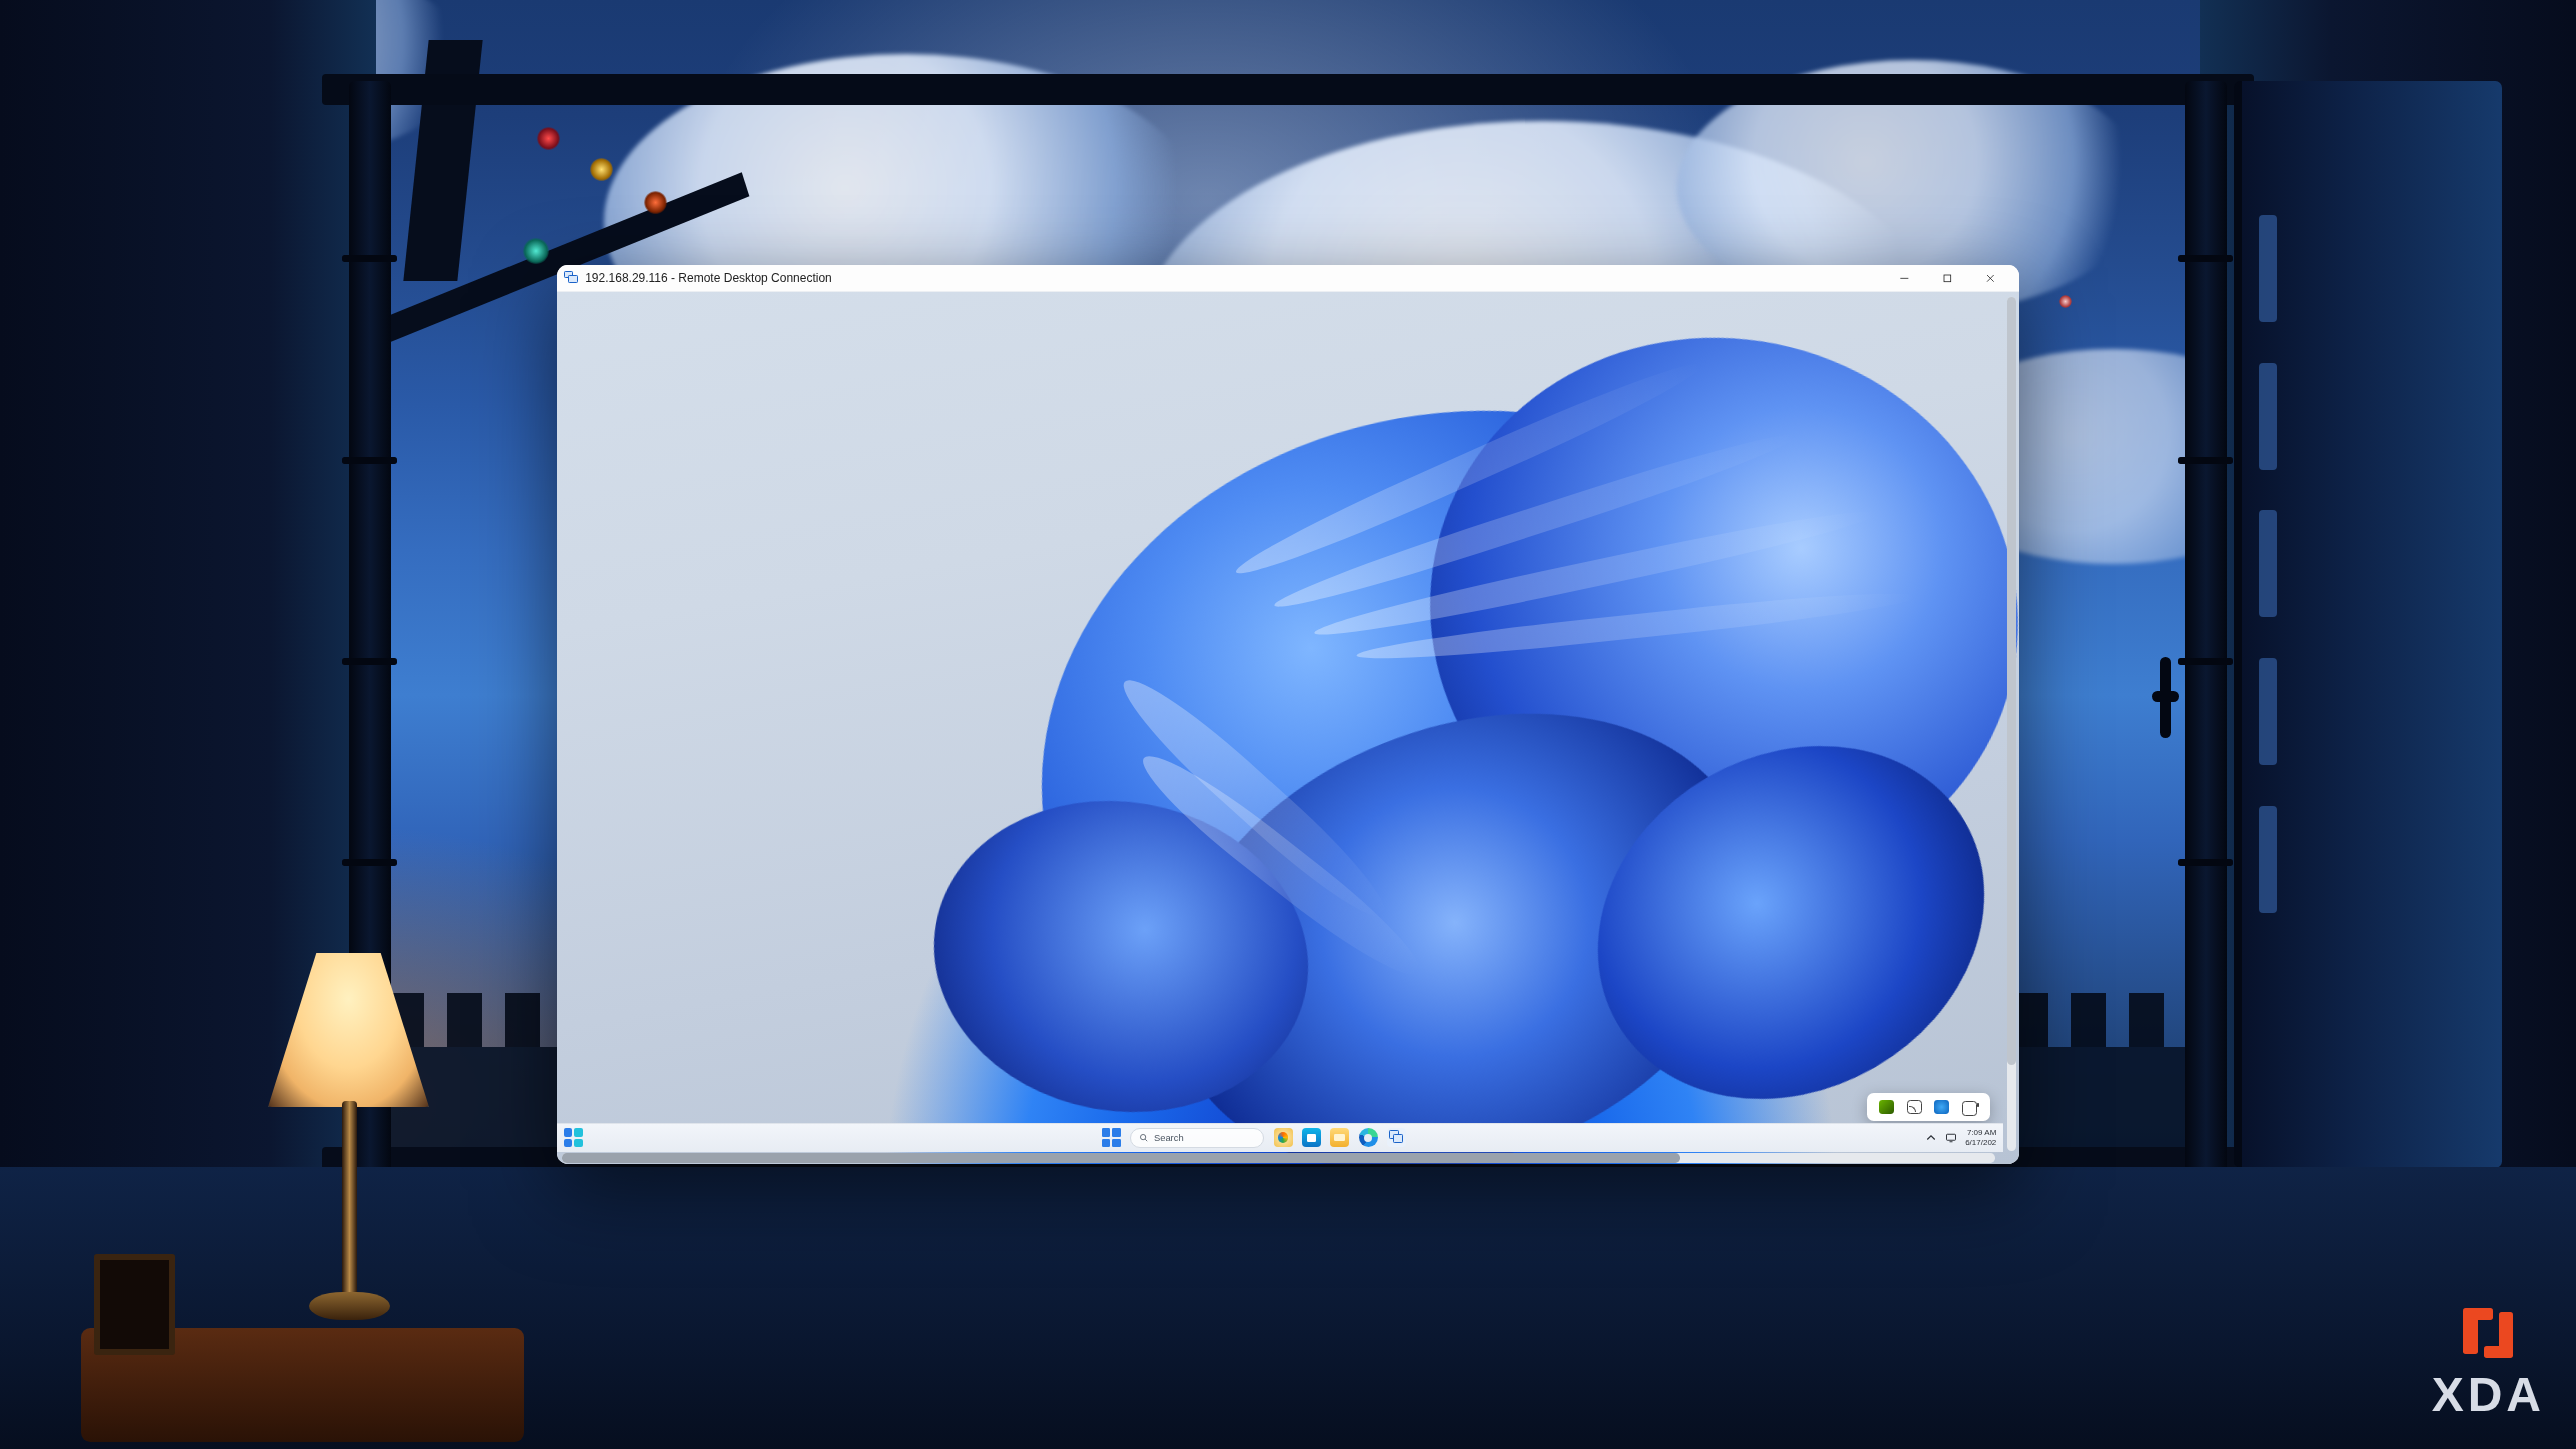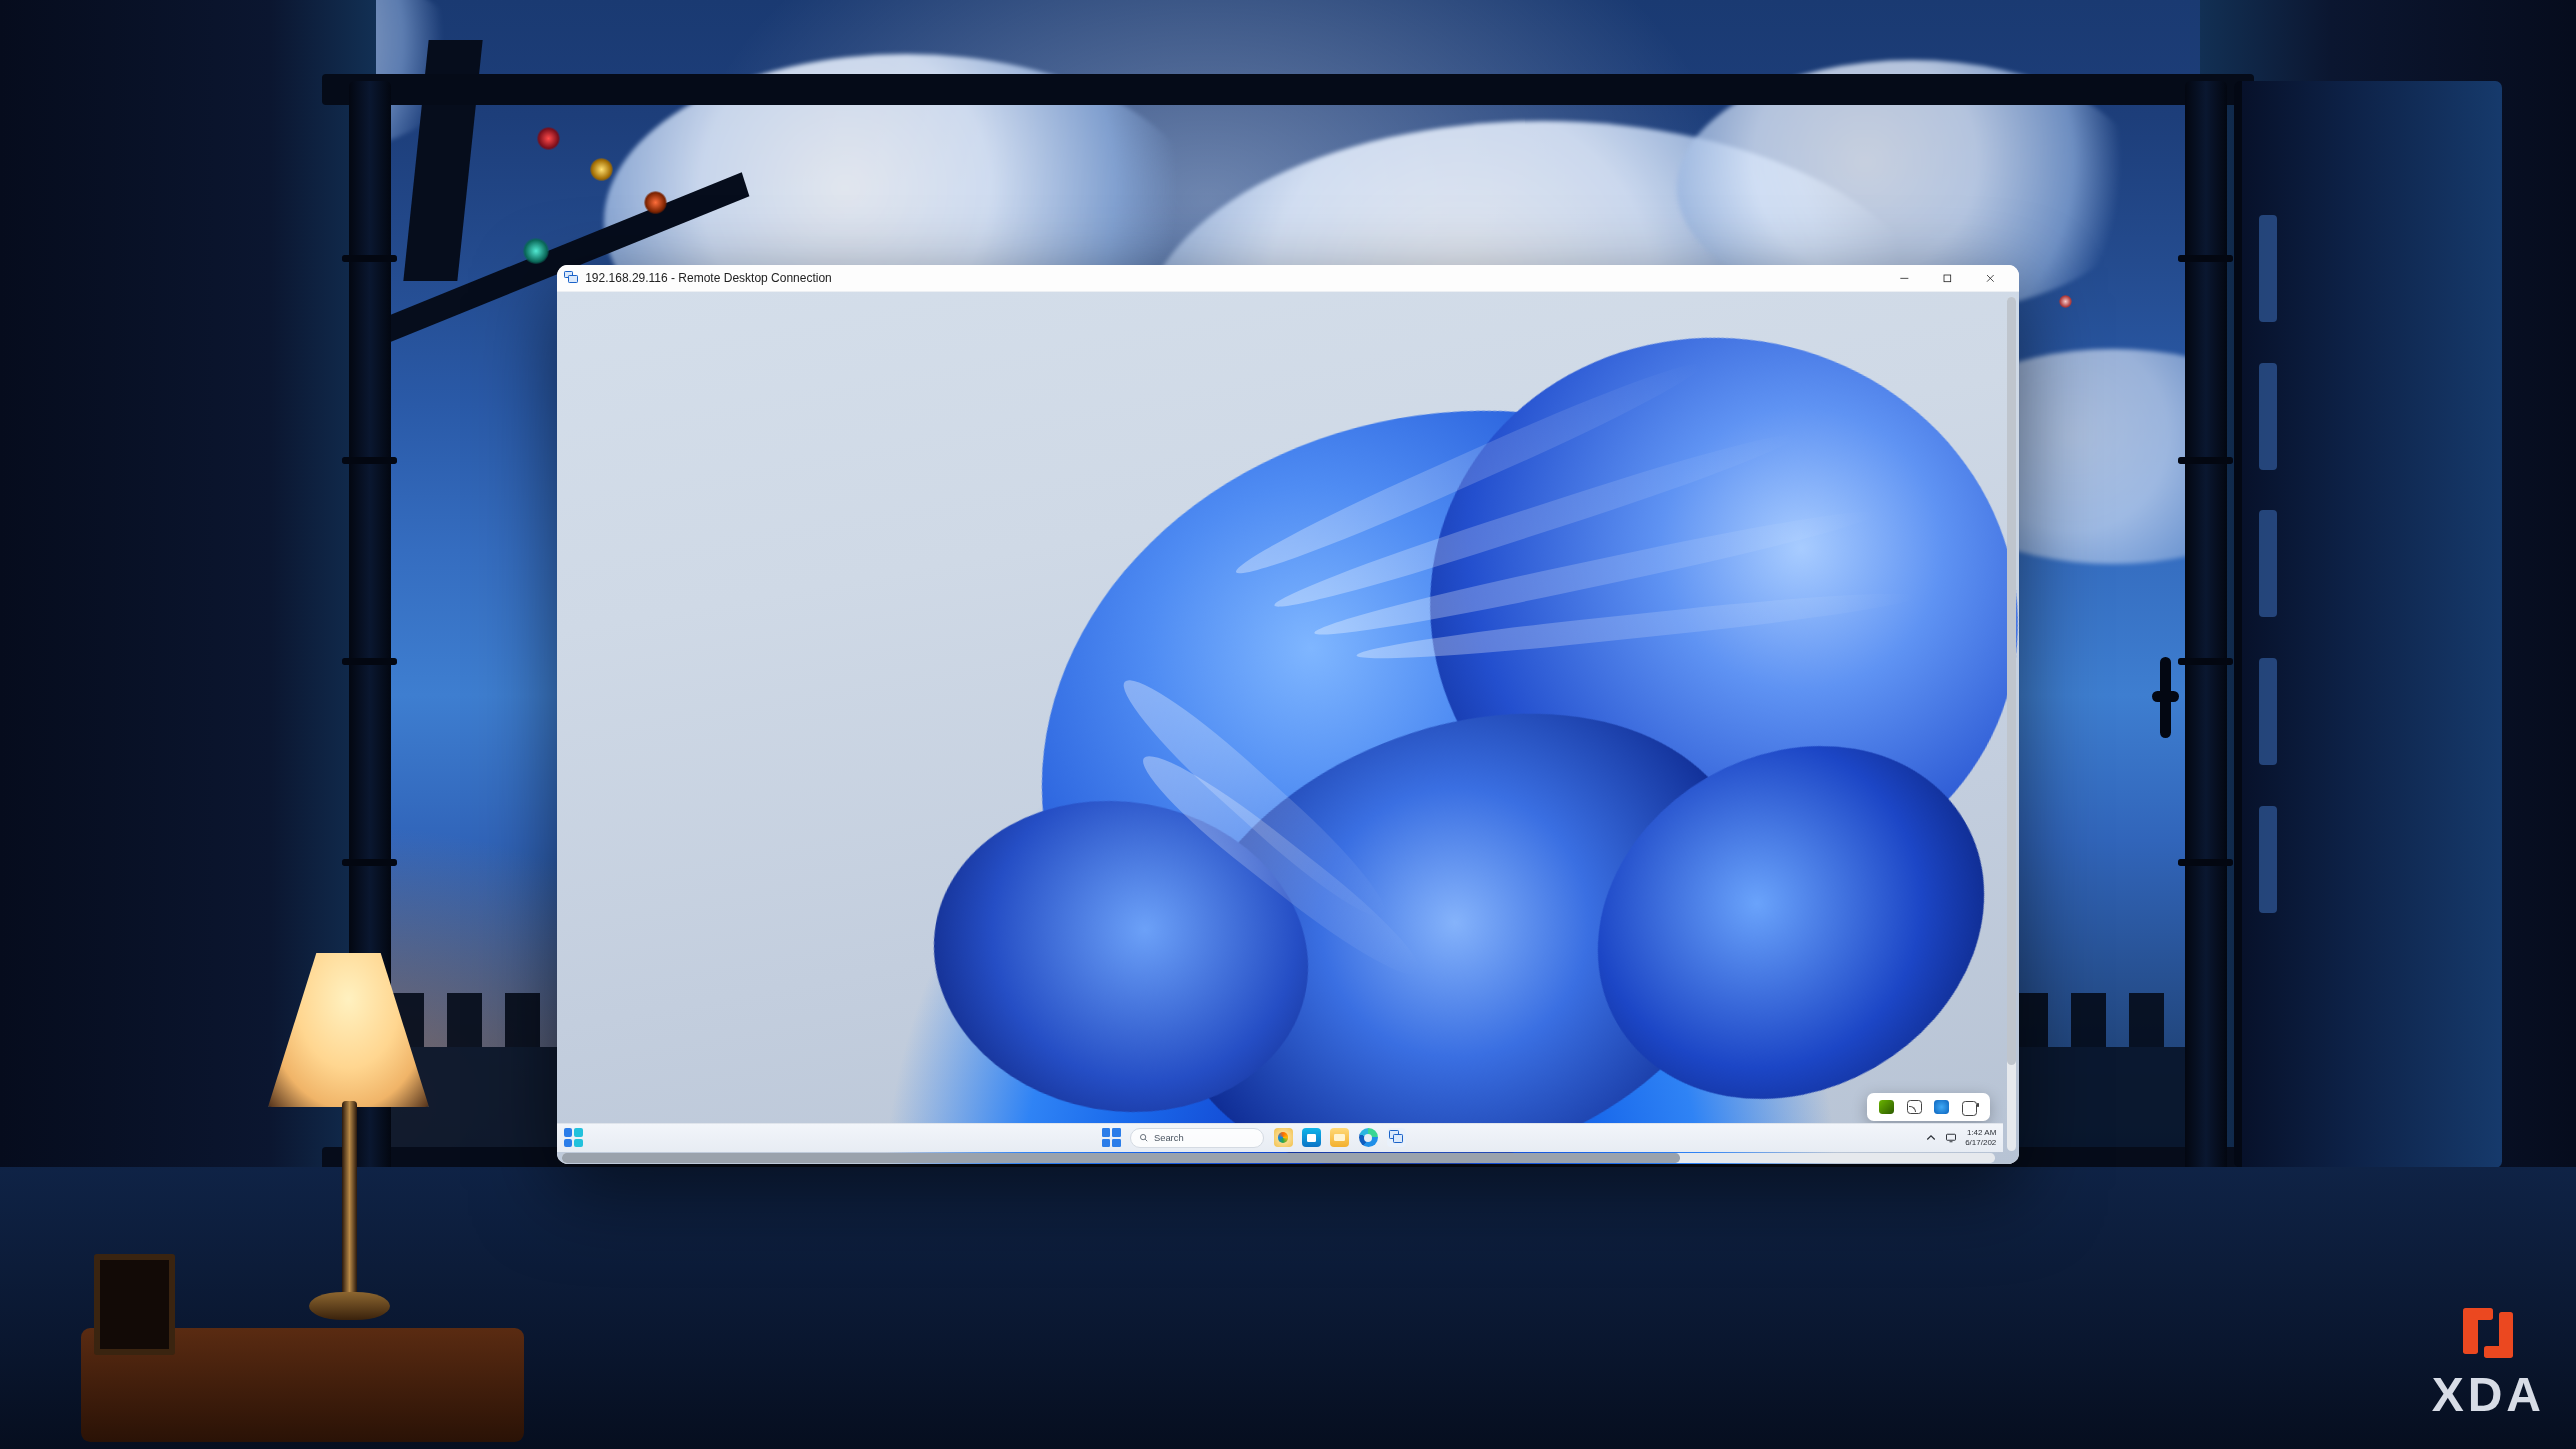"1:42 AM" span { text: 1:42 -> 7:09 }
